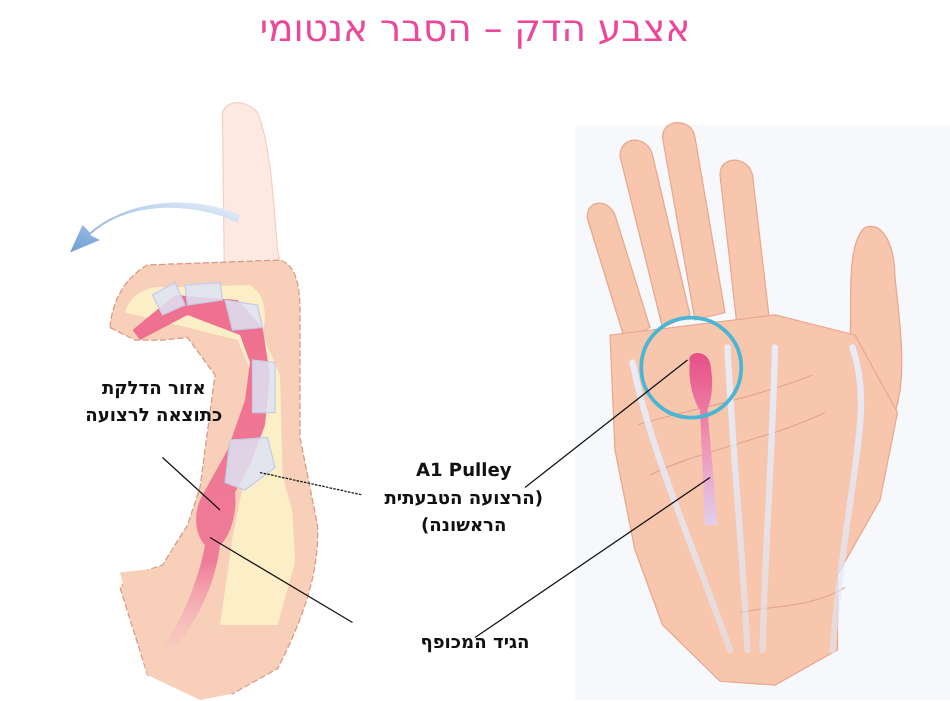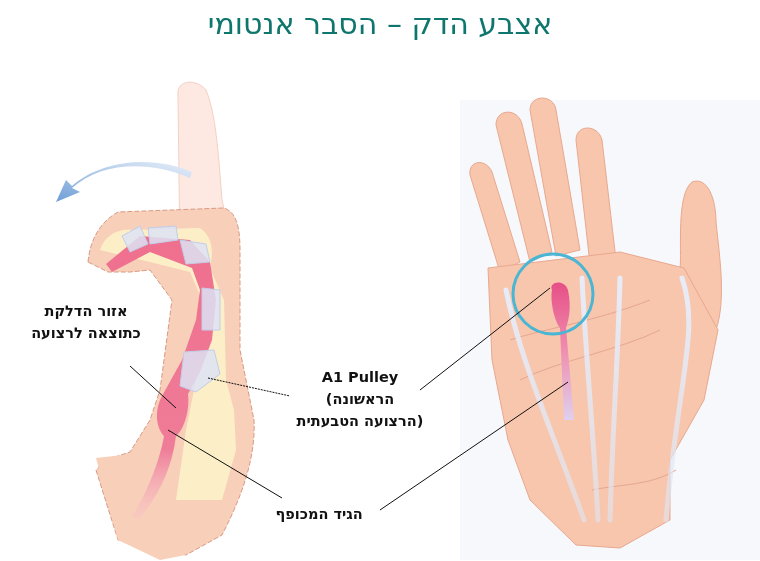"אצבע הדק – הסבר אנטומי" .title { color: #0f766e -> #ec4899 }
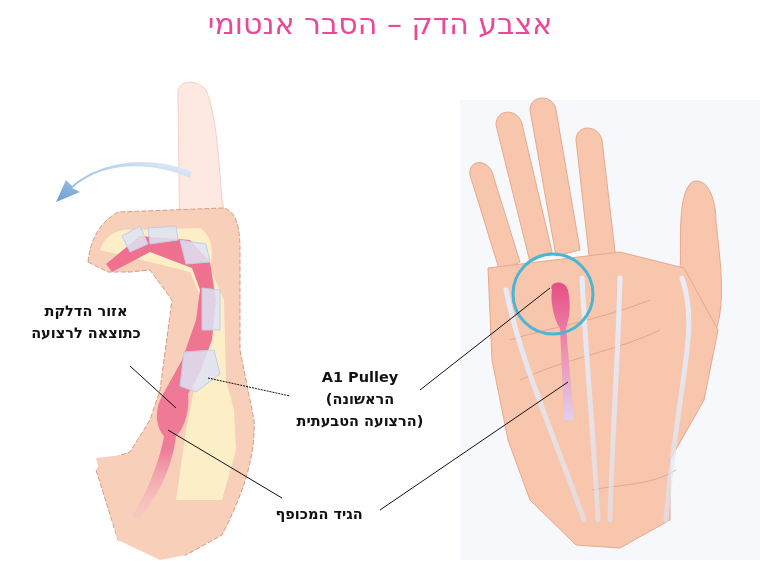"אזור הדלקת" .label { margin-left: none -> 37px }
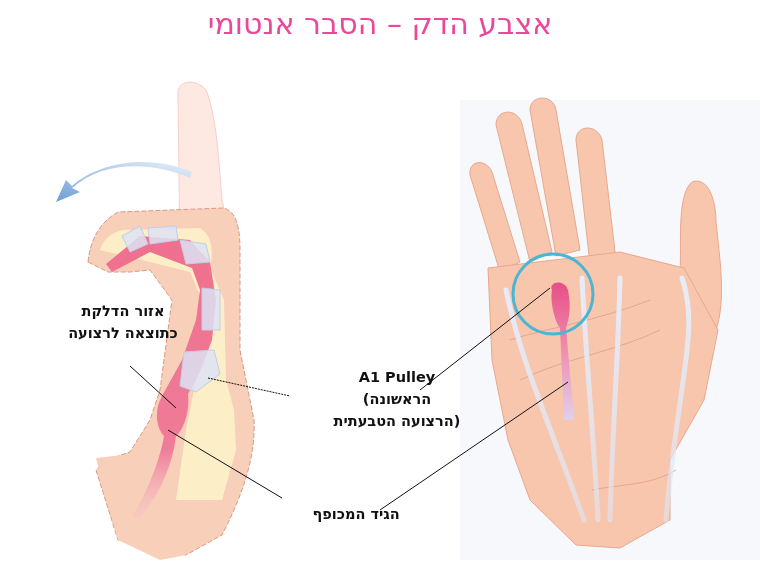"A1 Pulley" div.label { left: 292px -> 266px }
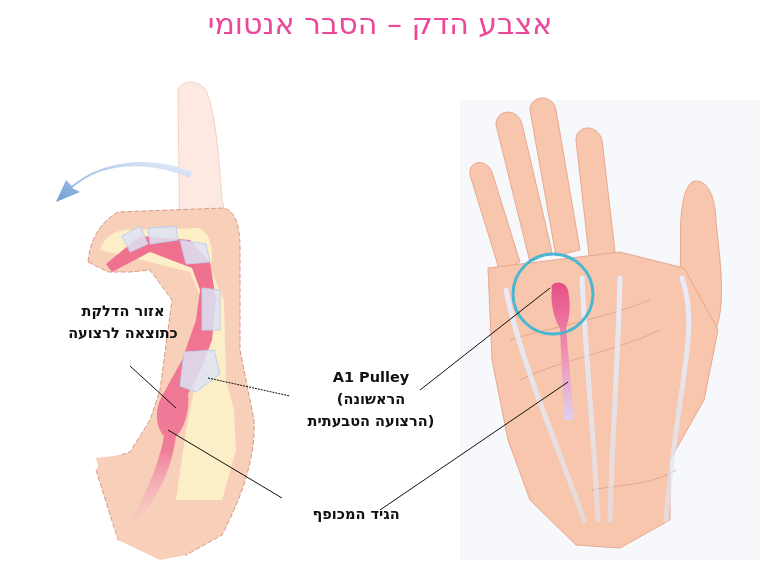"הראשונה)" div { order: before "(הרצועה הטבעתית" -> after "(הרצועה הטבעתית" }
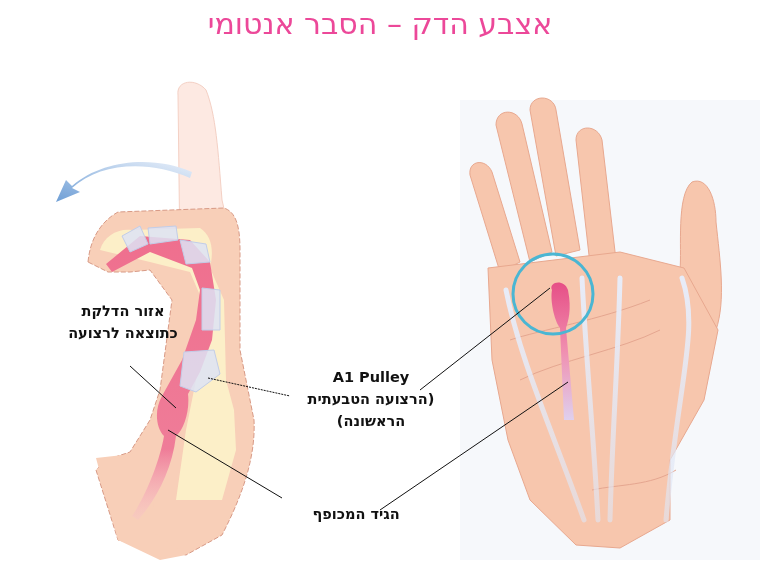"הגיד המכופף" div.label { left: 264px -> 288px }
